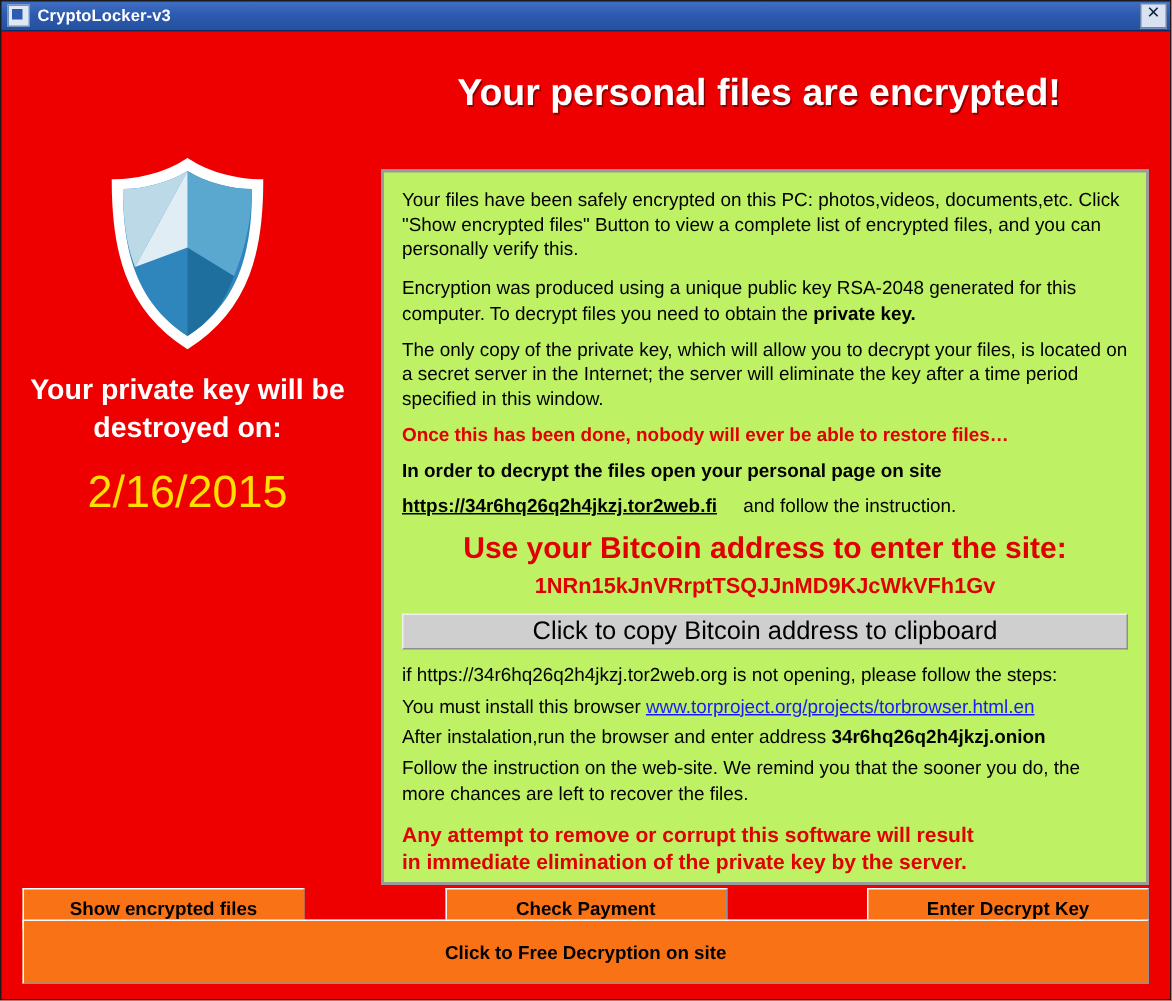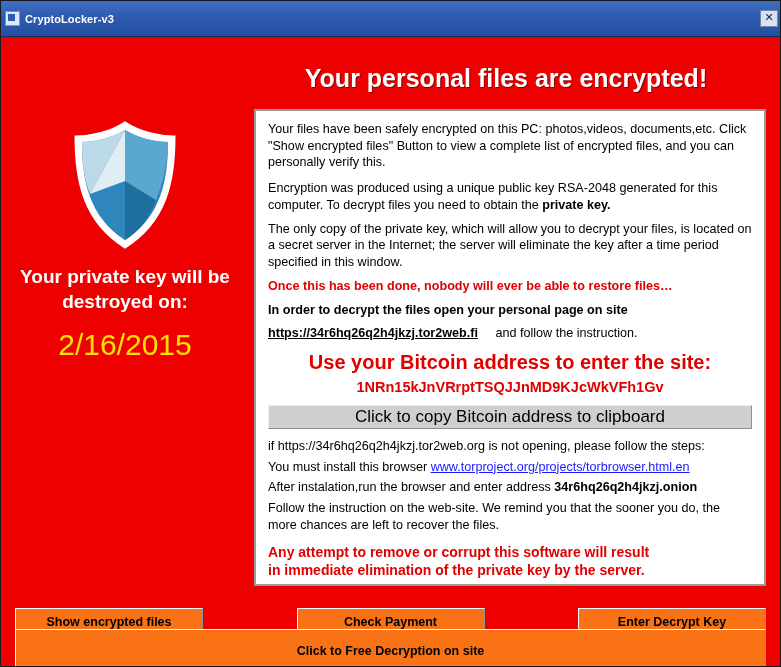"CryptoLocker-v3" .titlebar { height: 36px -> 20px }
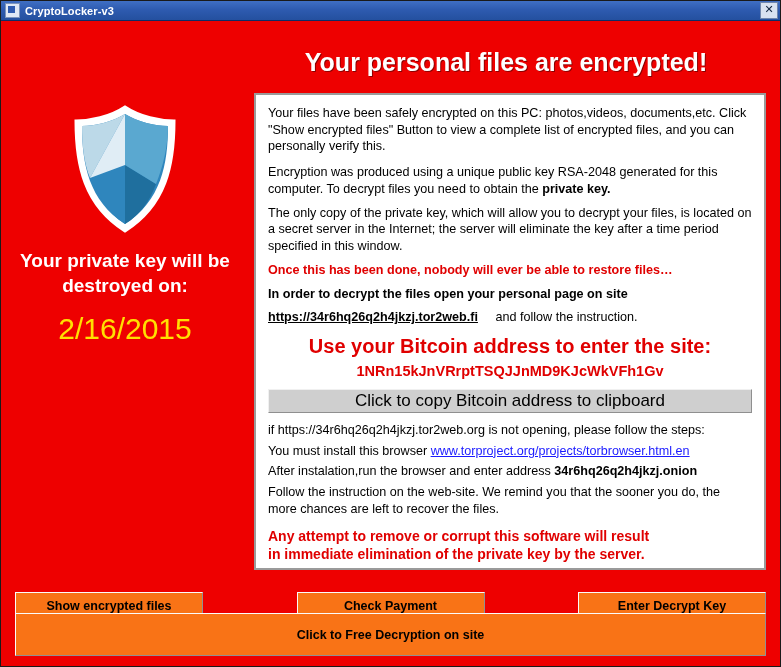"Your files have been safely" .panel { background: #ffffff -> #bef264; top: 72px -> 92px }
